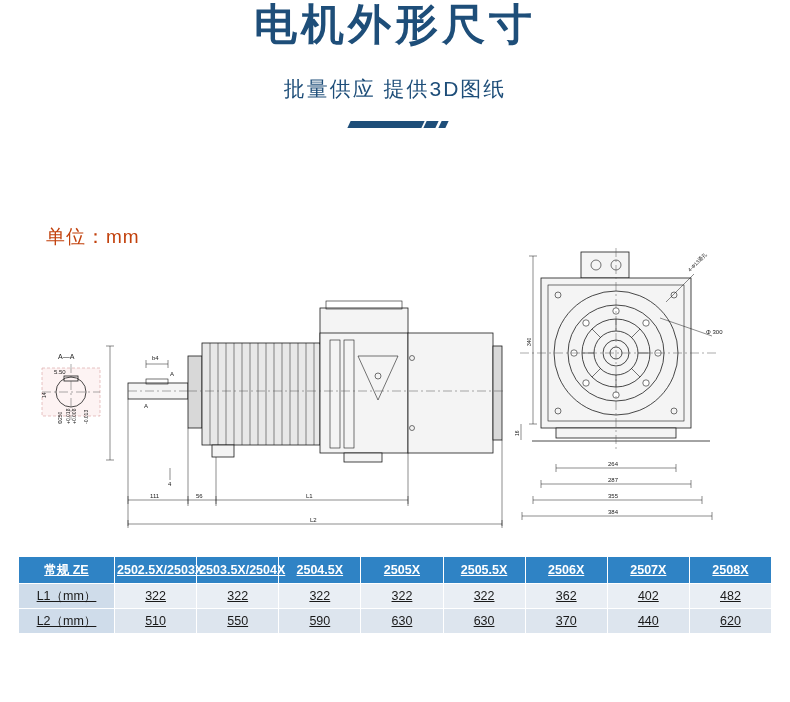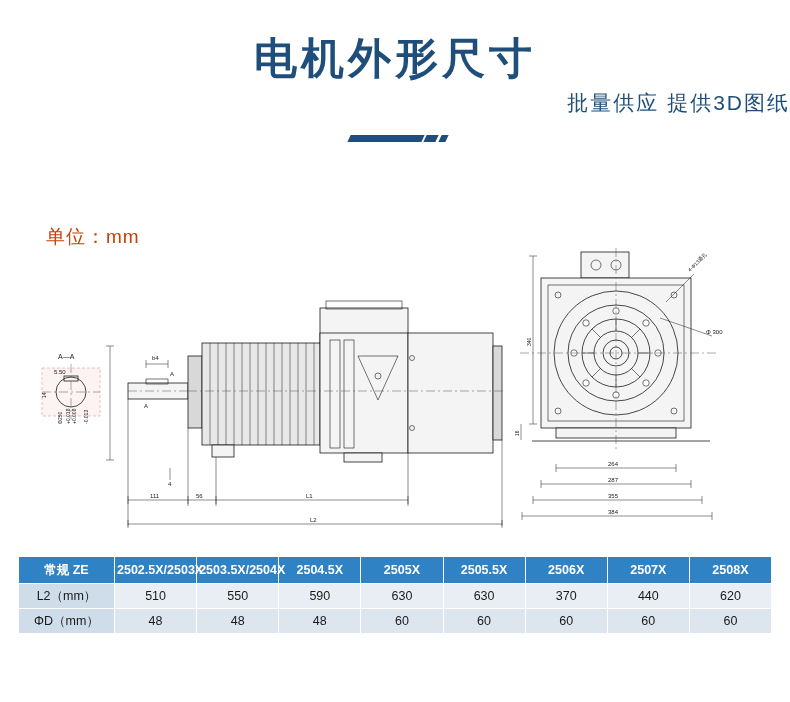"电机外形尺寸" .header { padding-top: 34px -> none }
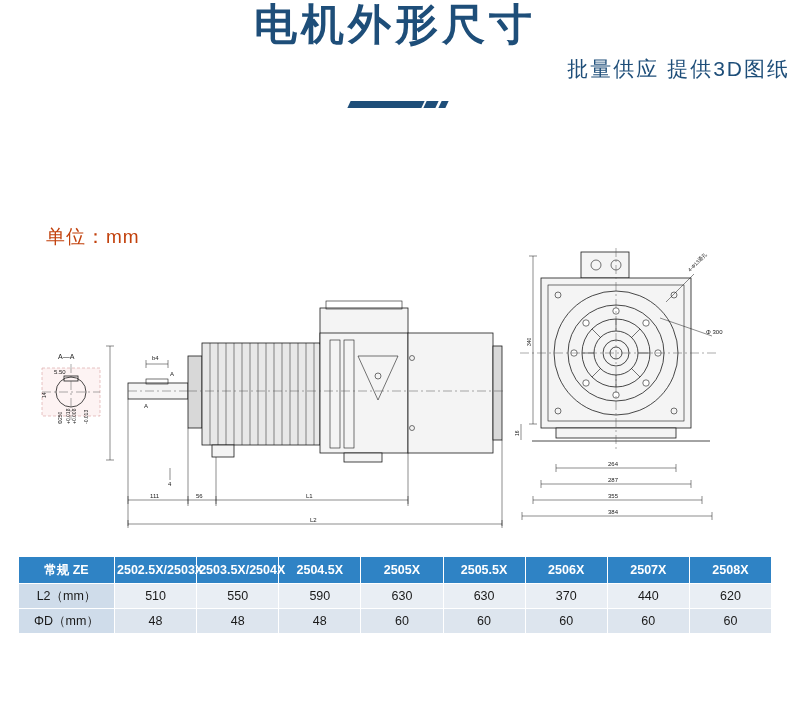"批量供应 提供3D图纸" .subtitle { margin-top: 6px -> 26px; text-align: right -> none }
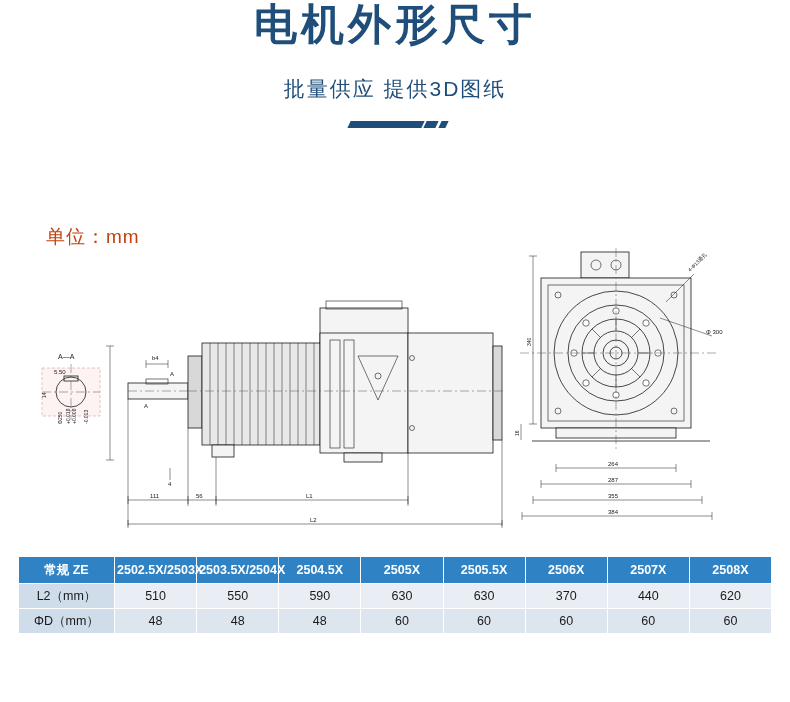"常规 ZE" table.specs th, table.specs td { text-decoration: none -> underline }
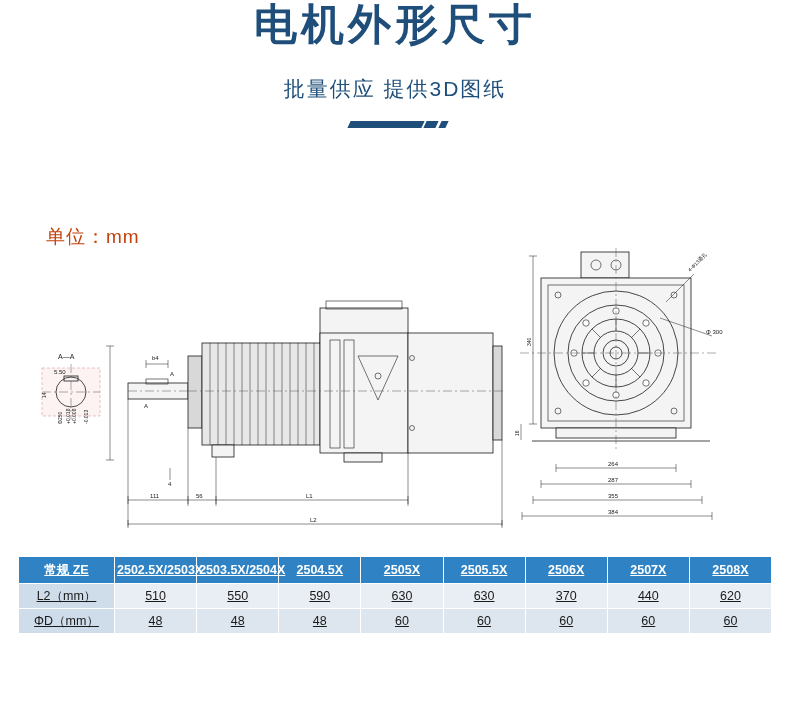"L1（mm）" tr { html: none -> <tr> <td>L1（mm）</td> <td>322</td> <td>322</td> <td>322</td> <td>322</td> <td>322</td> <td>362</td> <td>402</td> <td>482</td> </tr> }
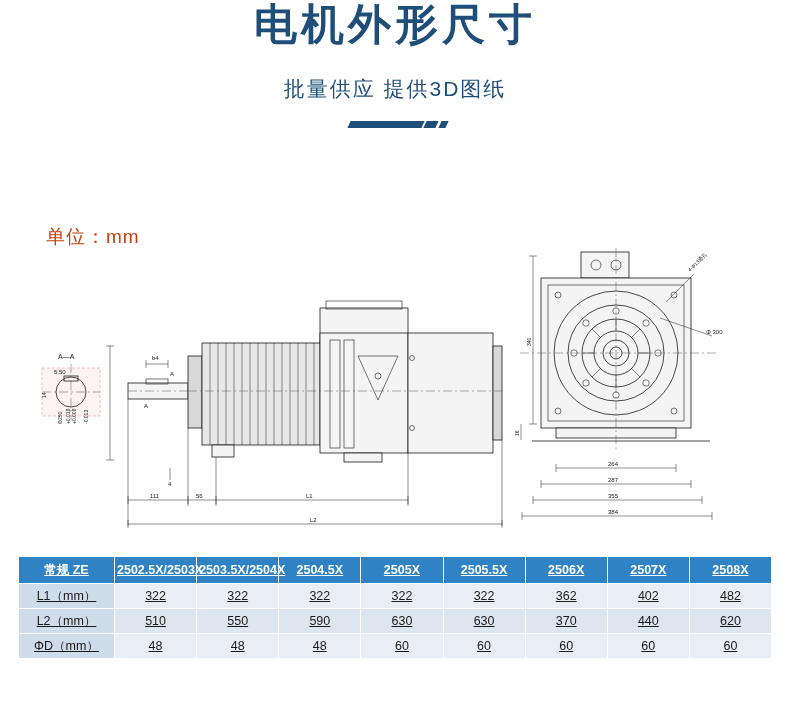"ΦD（mm）" tr { html: <tr> <td>ΦD（mm）</td> <td>48</td> <td>48</td> <td>48</td> <td>60</td> <td>60</td> <td>60</td> <td>60</td> <td>60</td> </tr> -> none }
